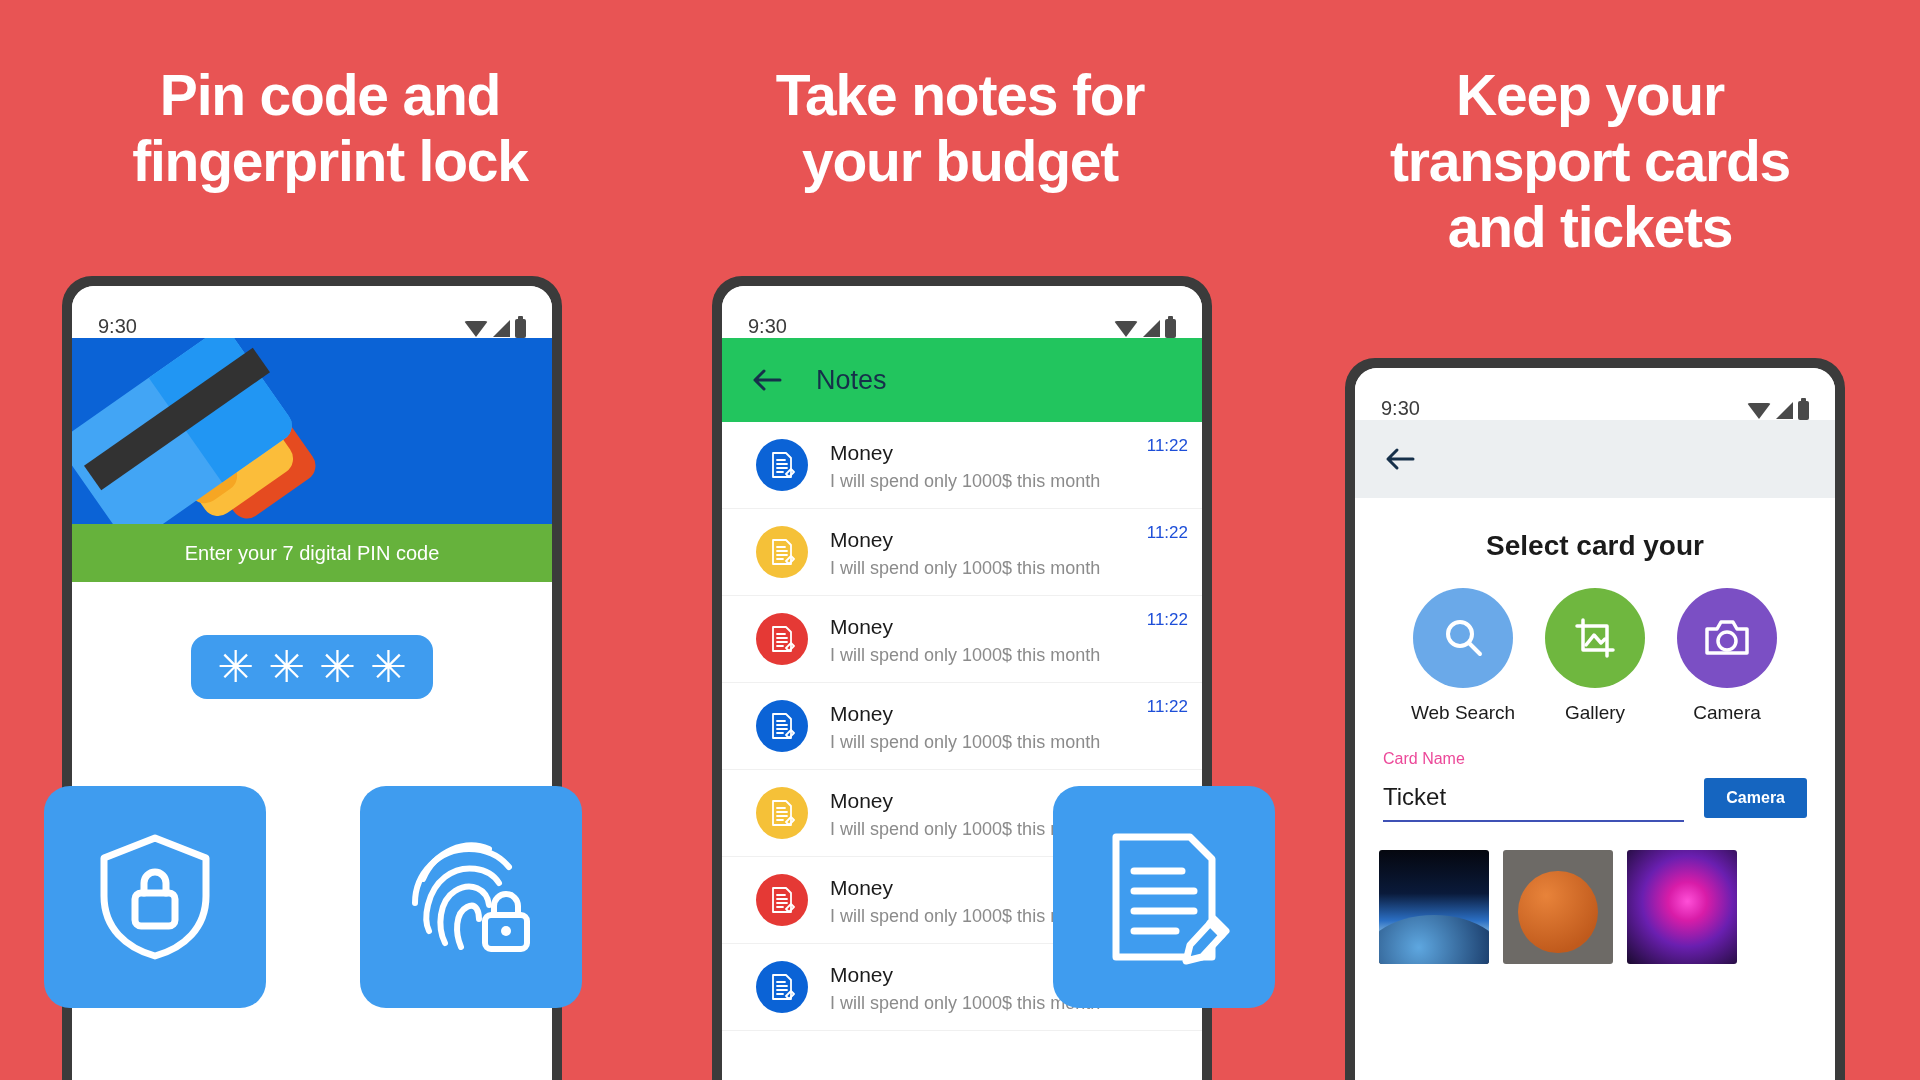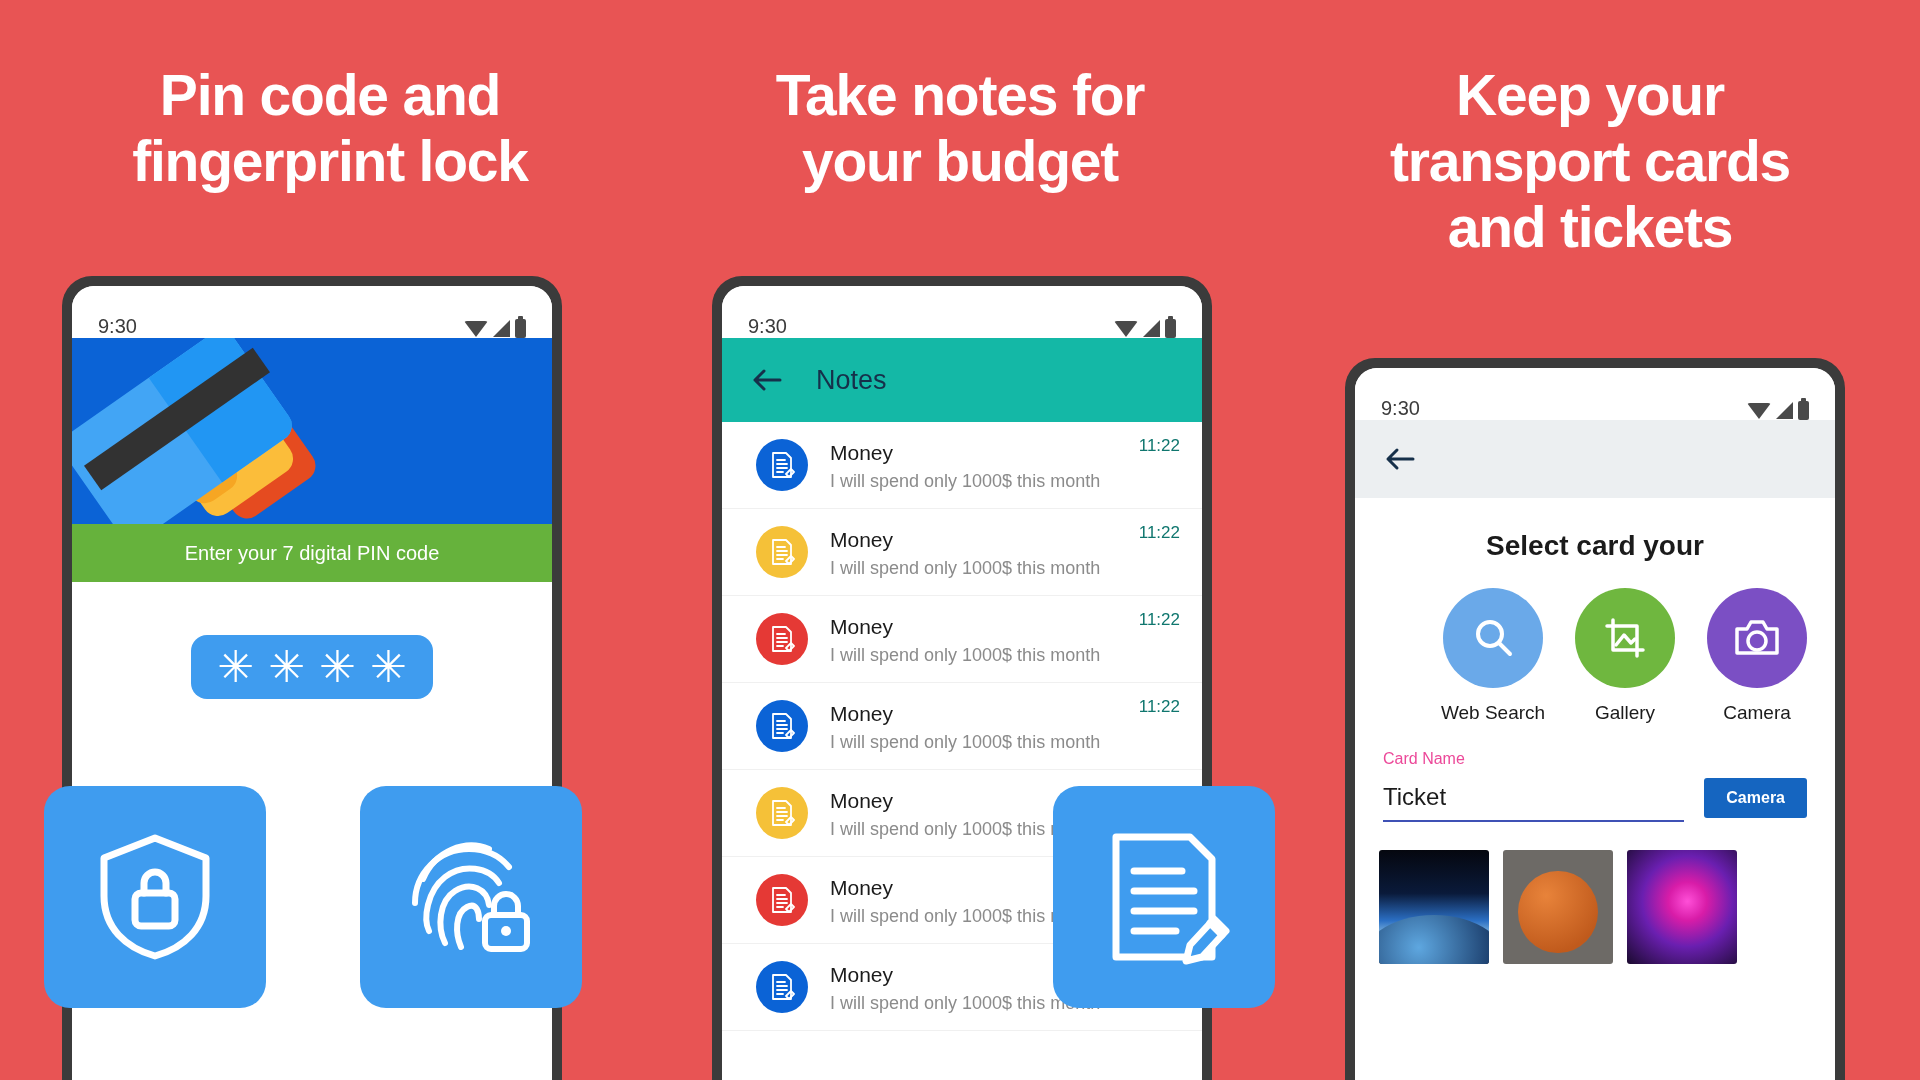"Notes" .toolbar { background: #14b8a6 -> #22c55e }
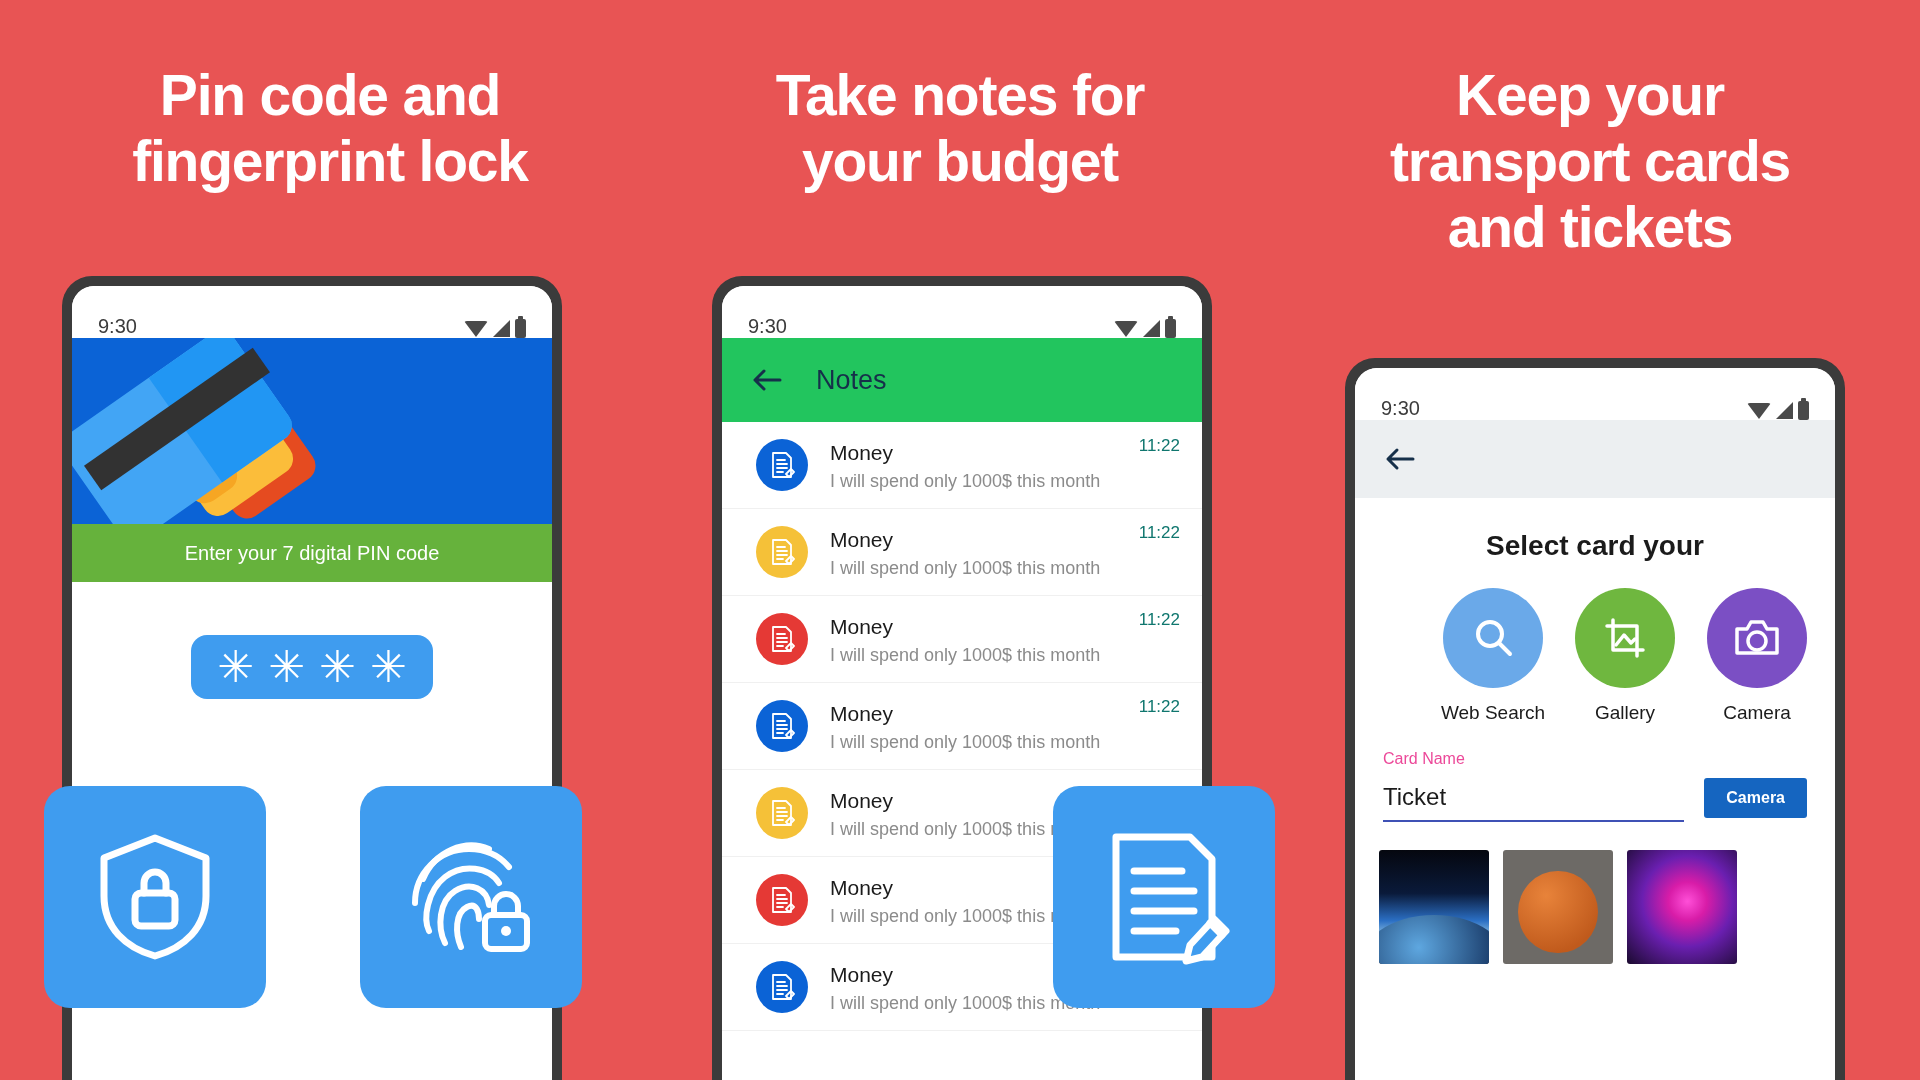"11:22" .note-time { color: #0f766e -> #1d4ed8; right: 22px -> 14px }
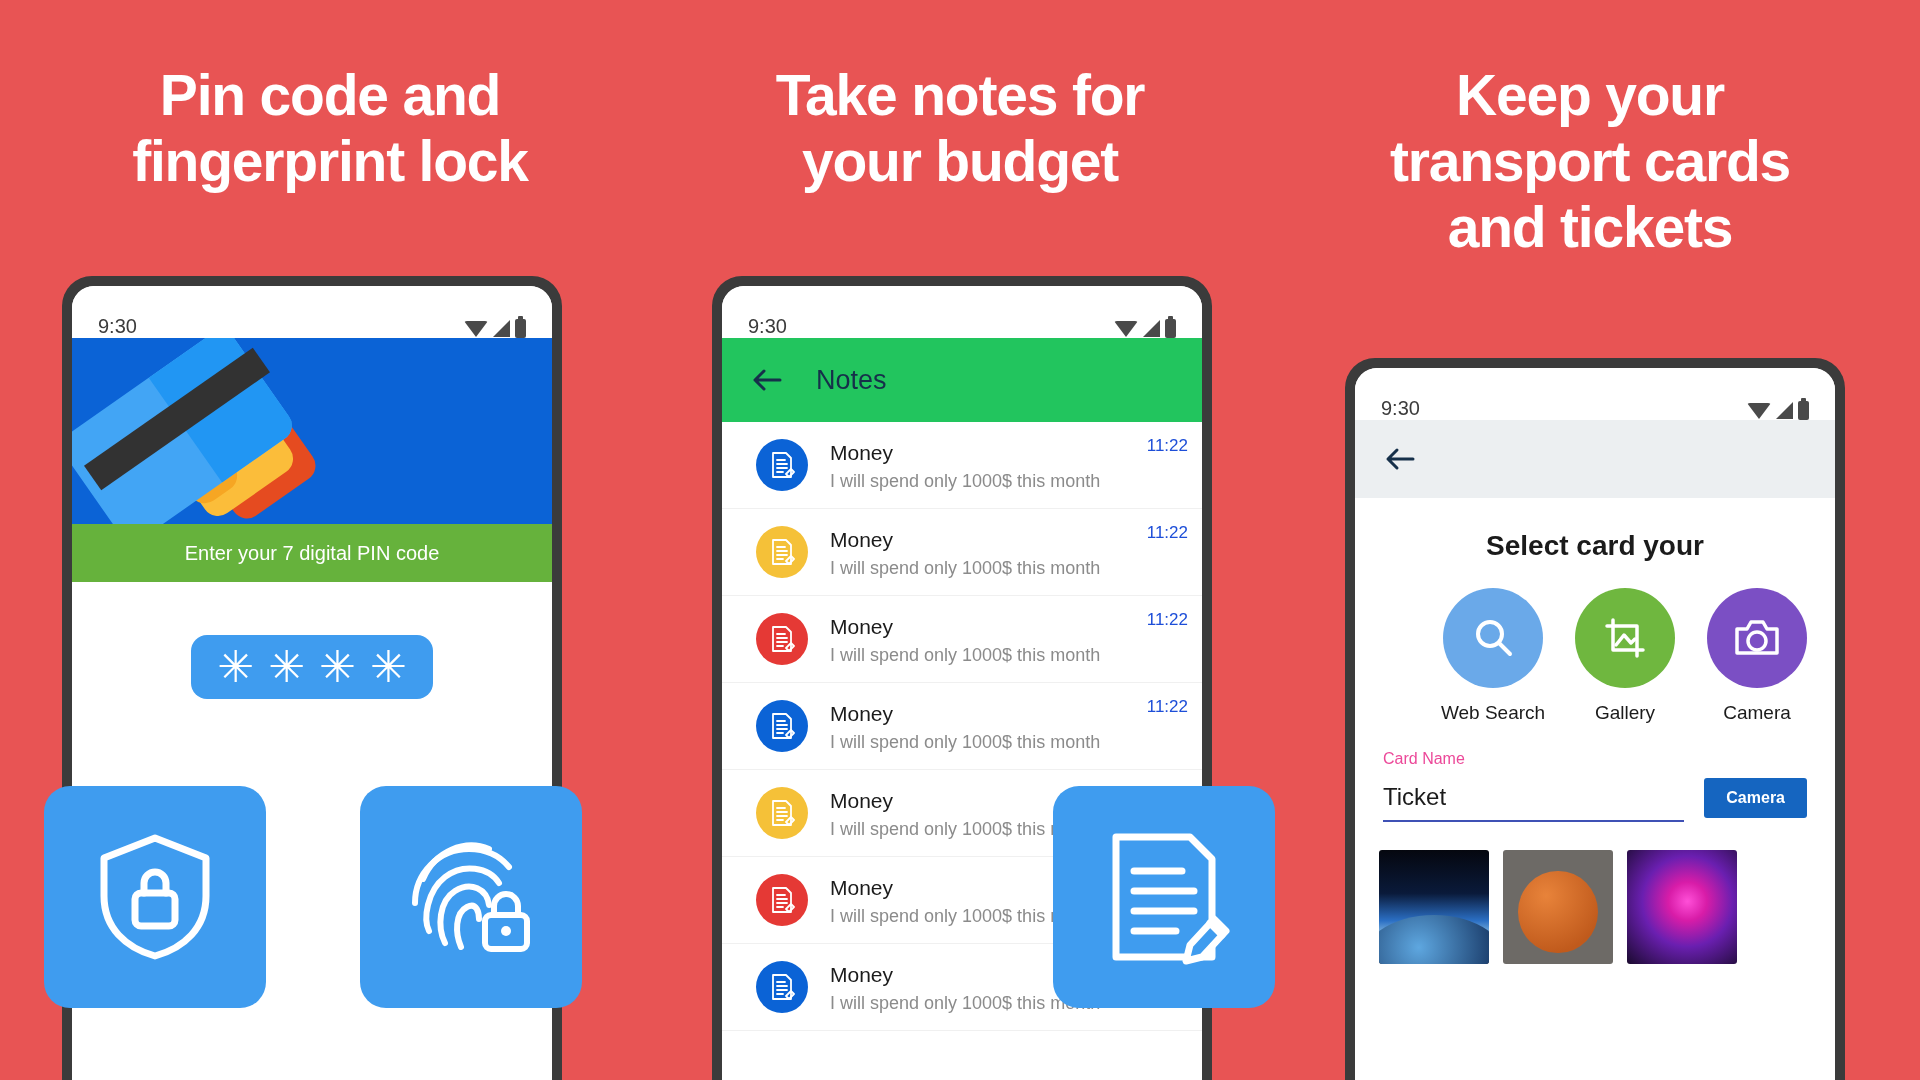"Web Search" .icon-row { justify-content: flex-end -> center }
